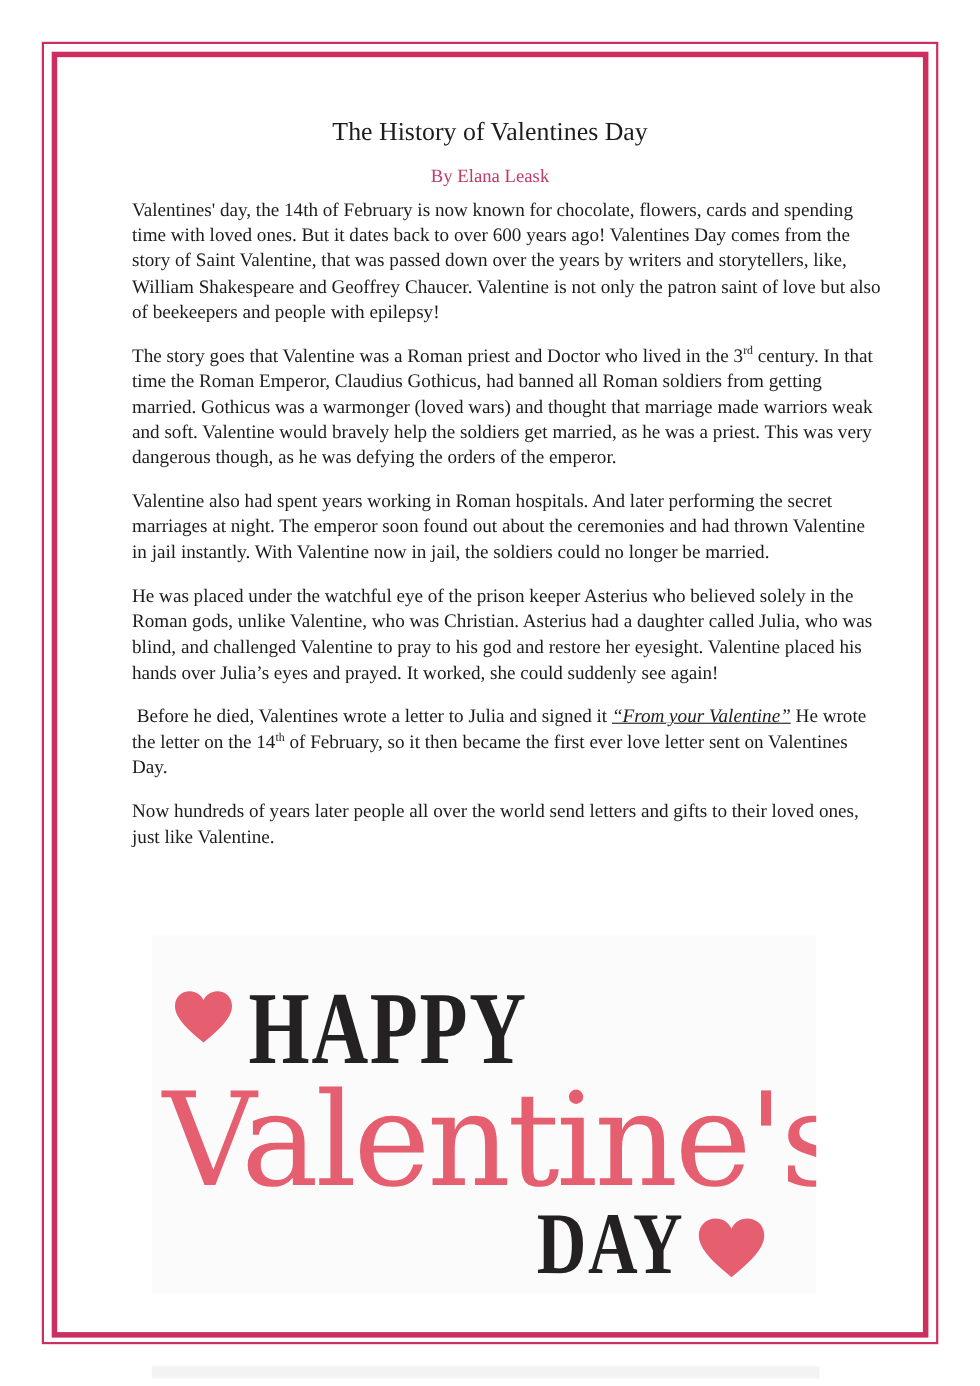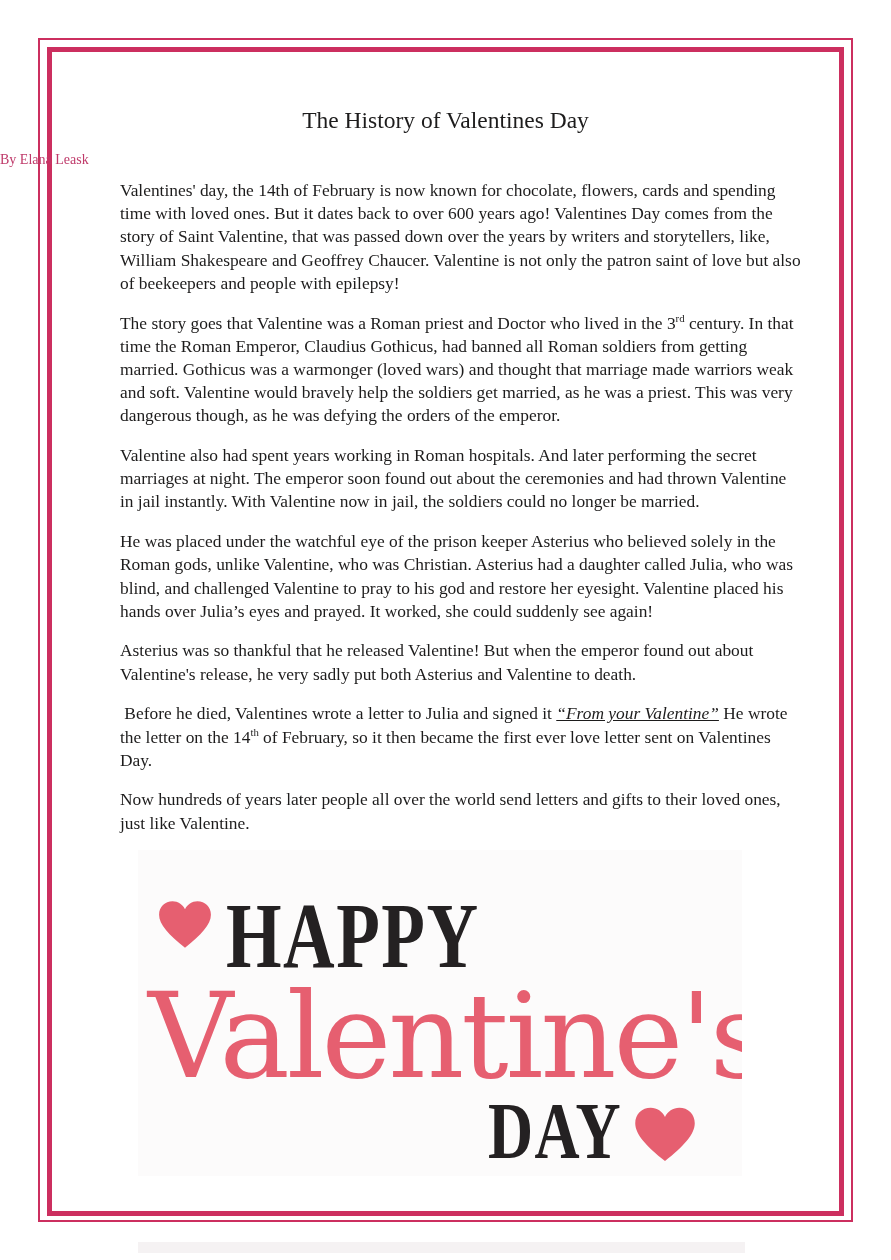"By Elana Leask" .doc-byline { font-size: 14px -> 17px; text-align: none -> center }
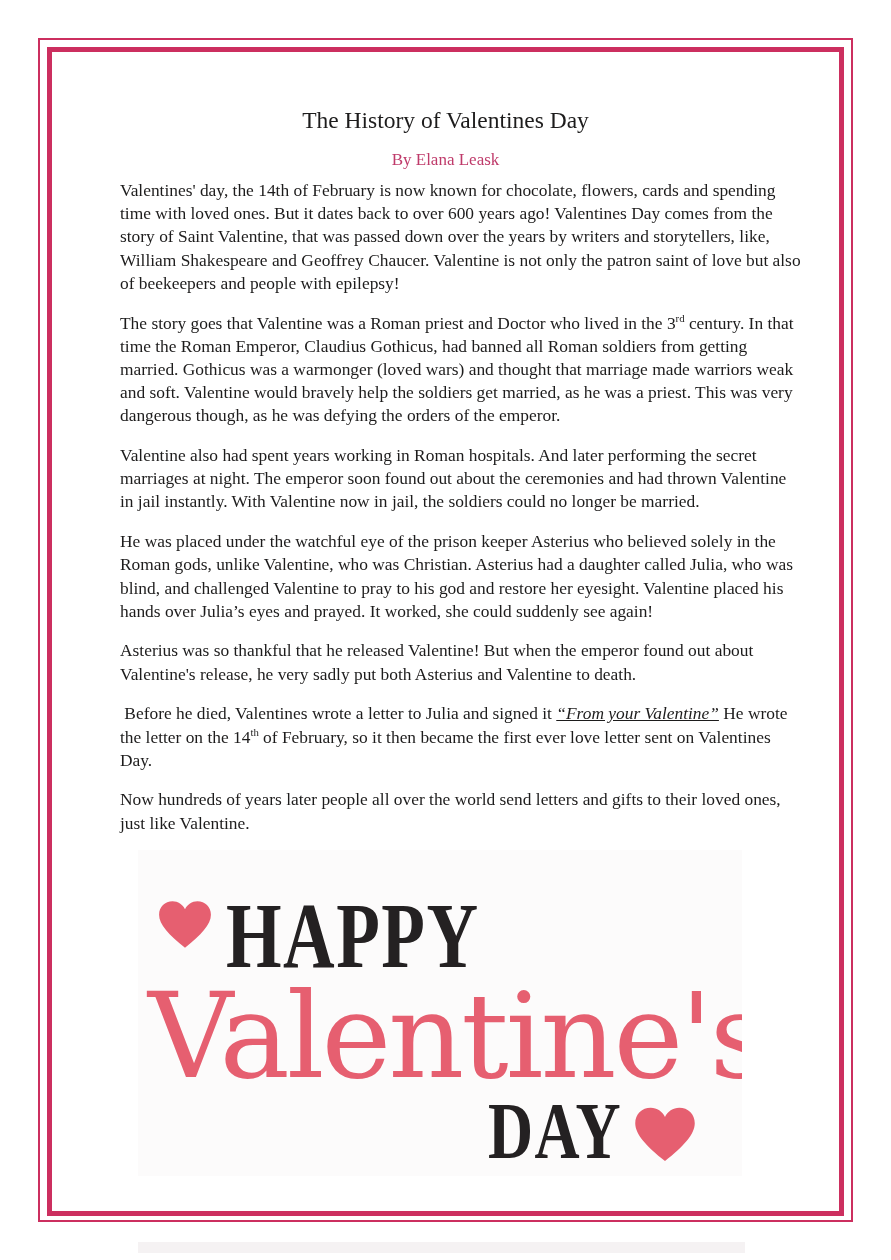"Asterius was so thankful that" p { html: <p><span>Asterius was so thankful that he released Valentine! But when the emperor found out about Valentine's release, he very sadly put both Asterius and Valentine to death.</span></p> -> none }
